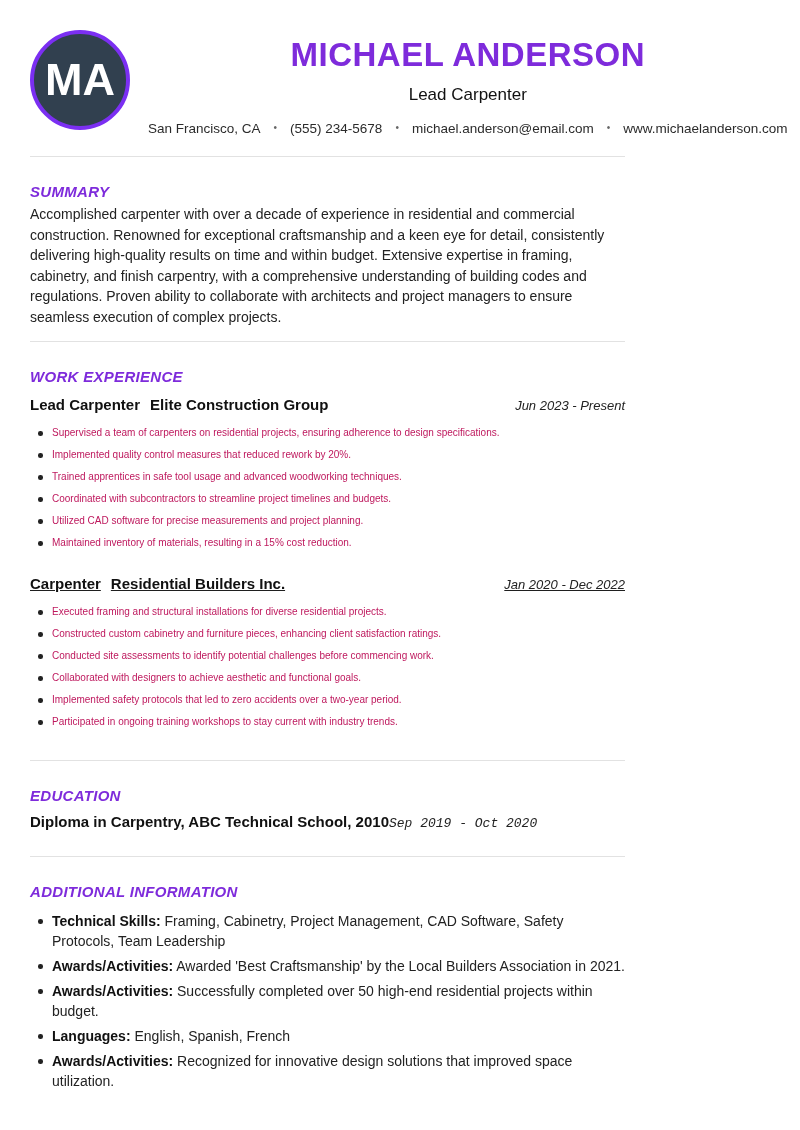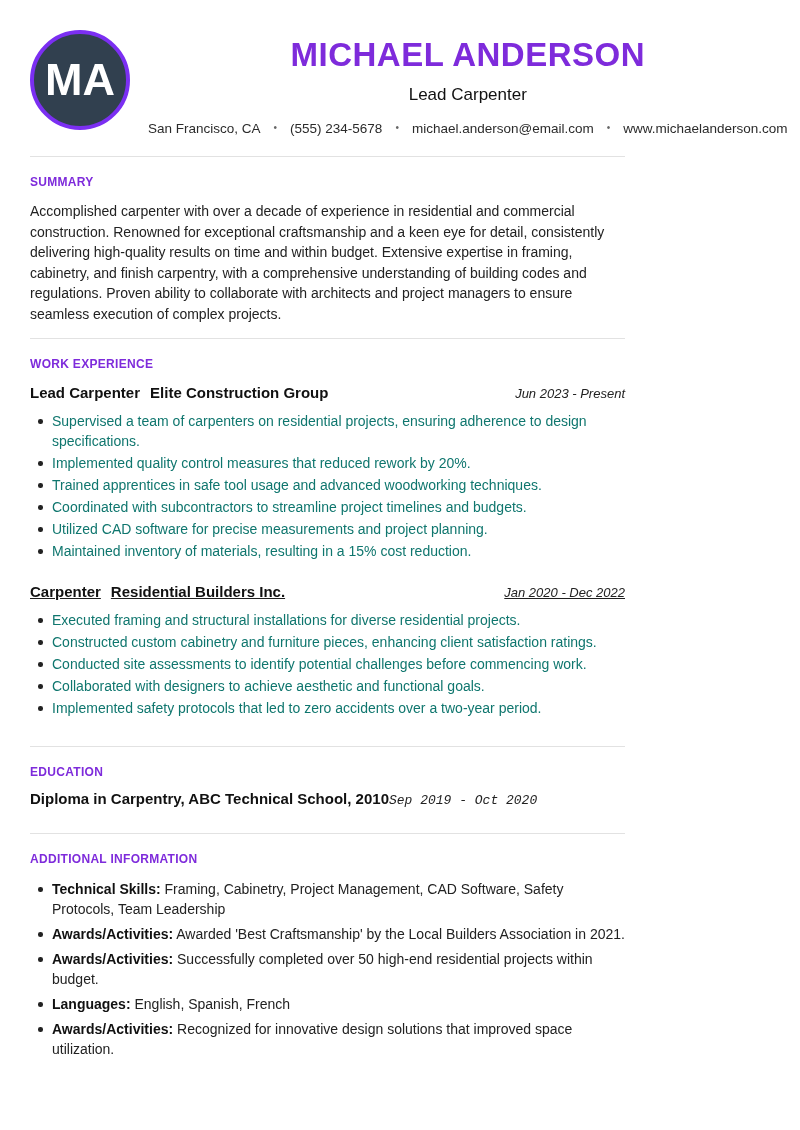"SUMMARY" .section-heading { font-size: 12px -> 15px; font-style: none -> italic; margin-top: 17px -> 26px }
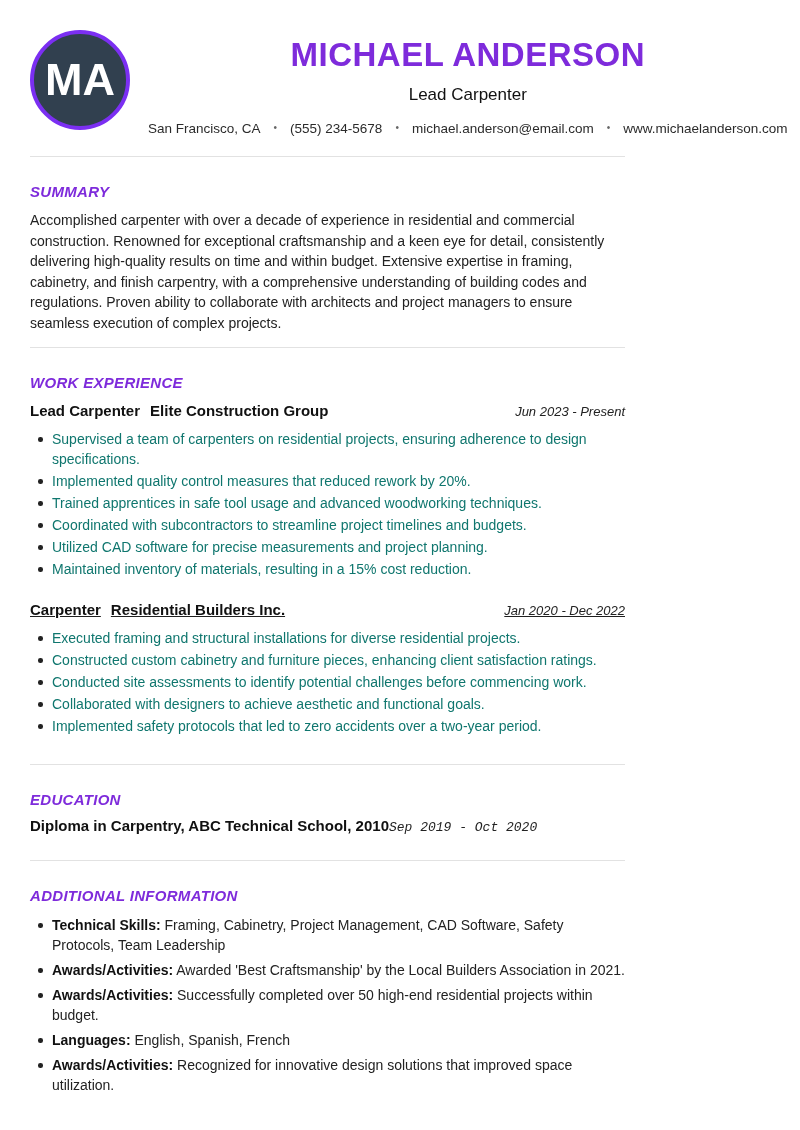"Accomplished carpenter with over a" .summary-text { margin-top: 10px -> 4px }
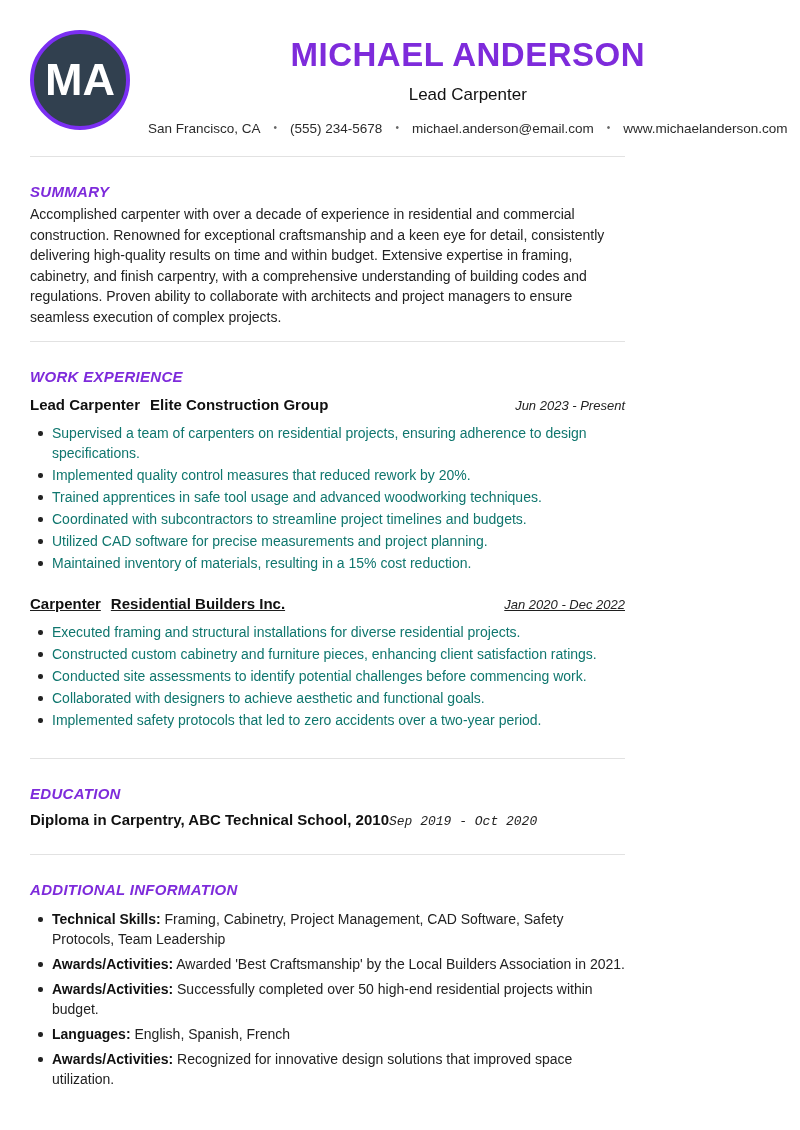"Supervised a team of carpenters" ul.bullets li { color: #0f766e -> #be185d; font-size: 14px -> 10px }
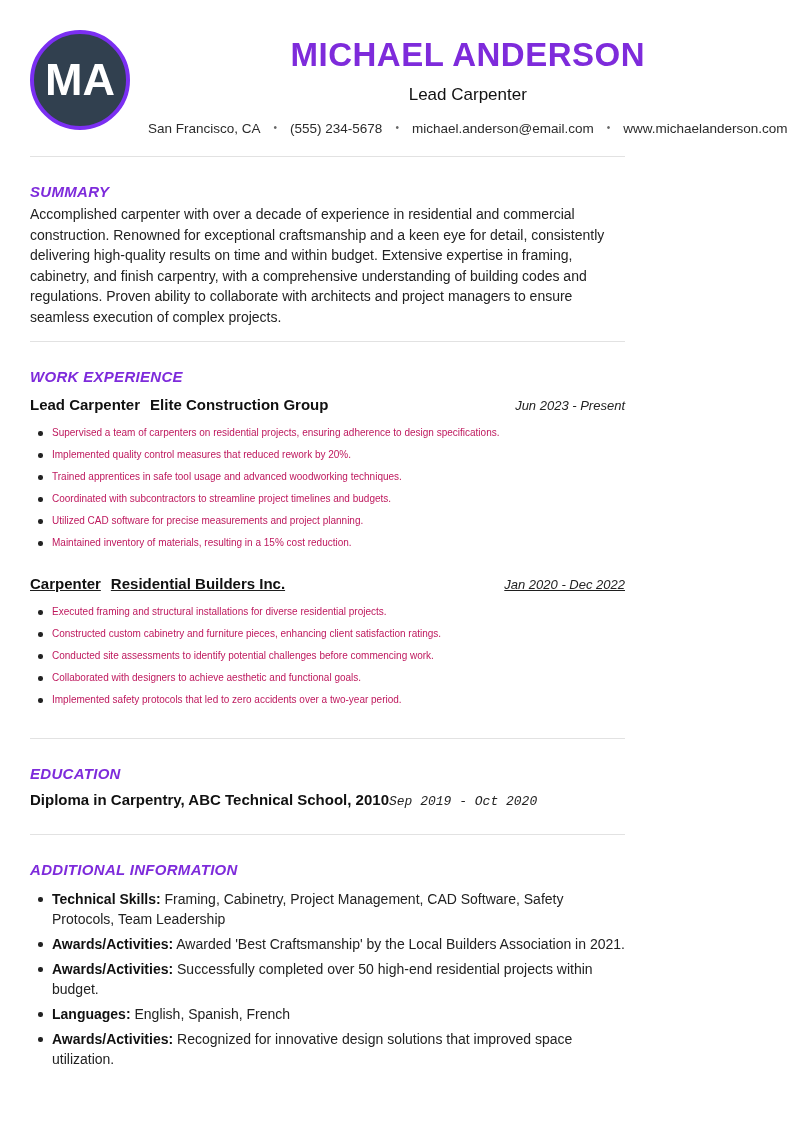"Participated in ongoing training" li { html: none -> <li>Participated in ongoing training workshops to stay current with industry trends.</li> }
